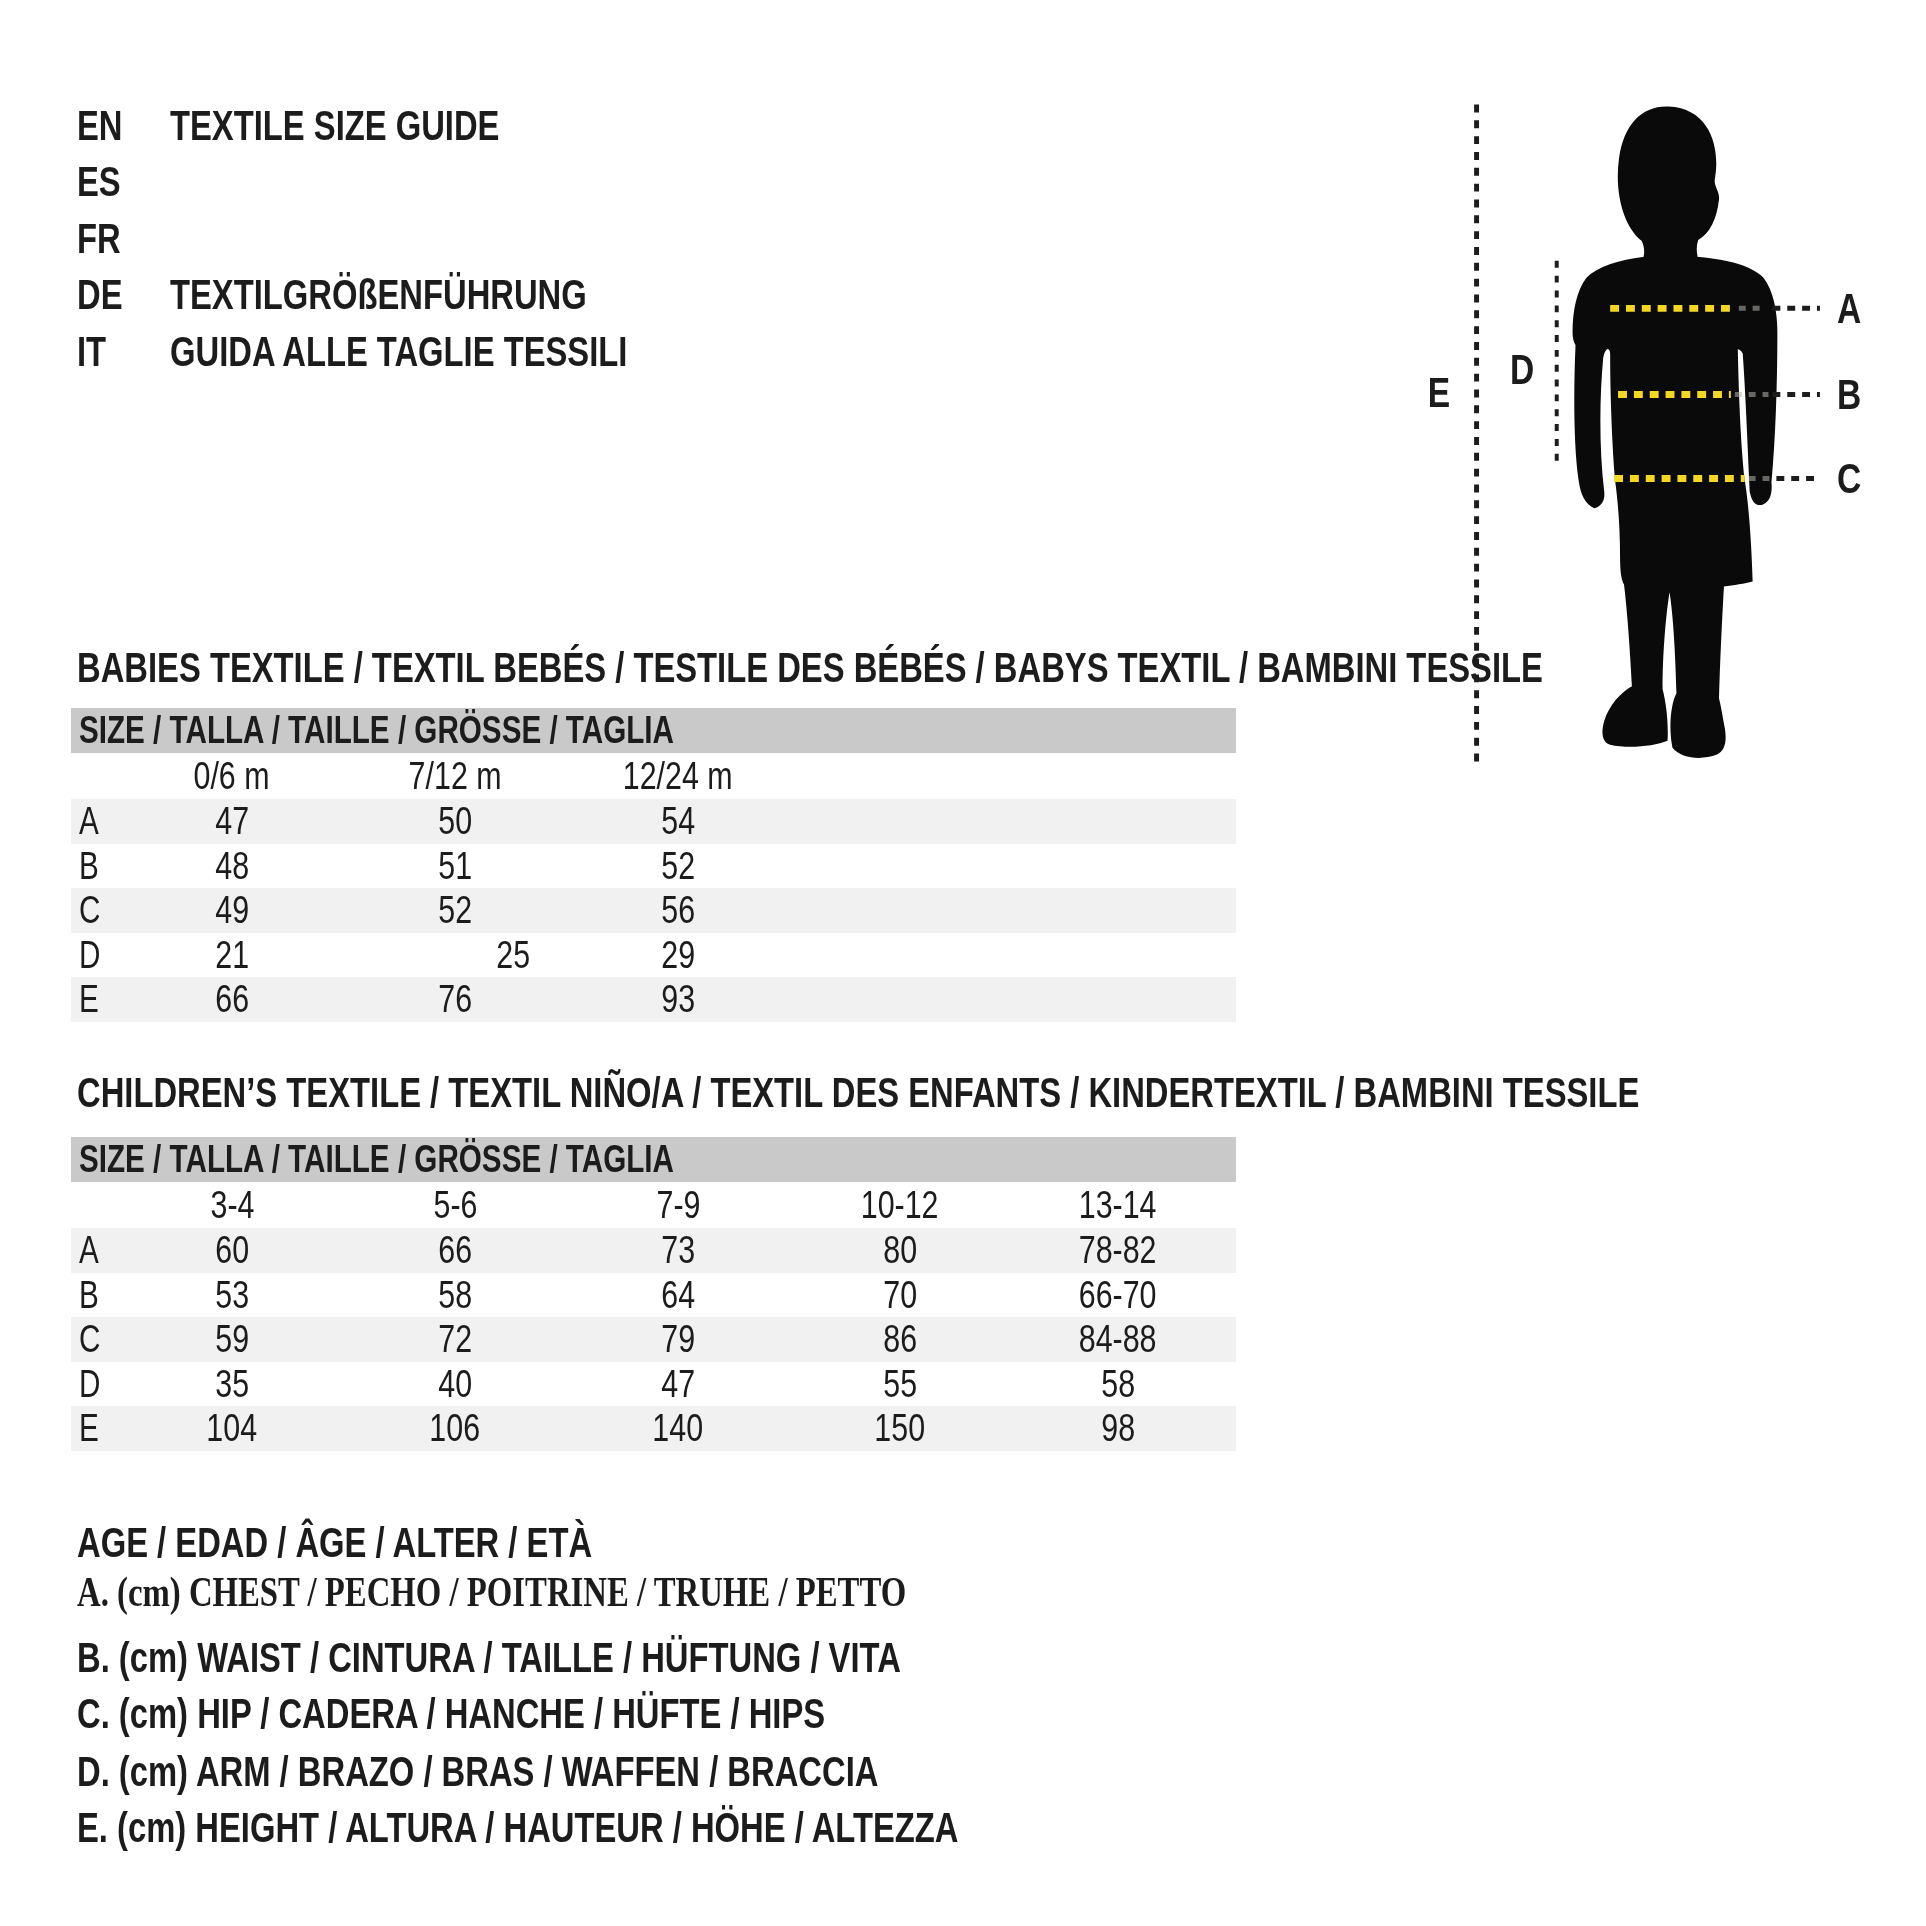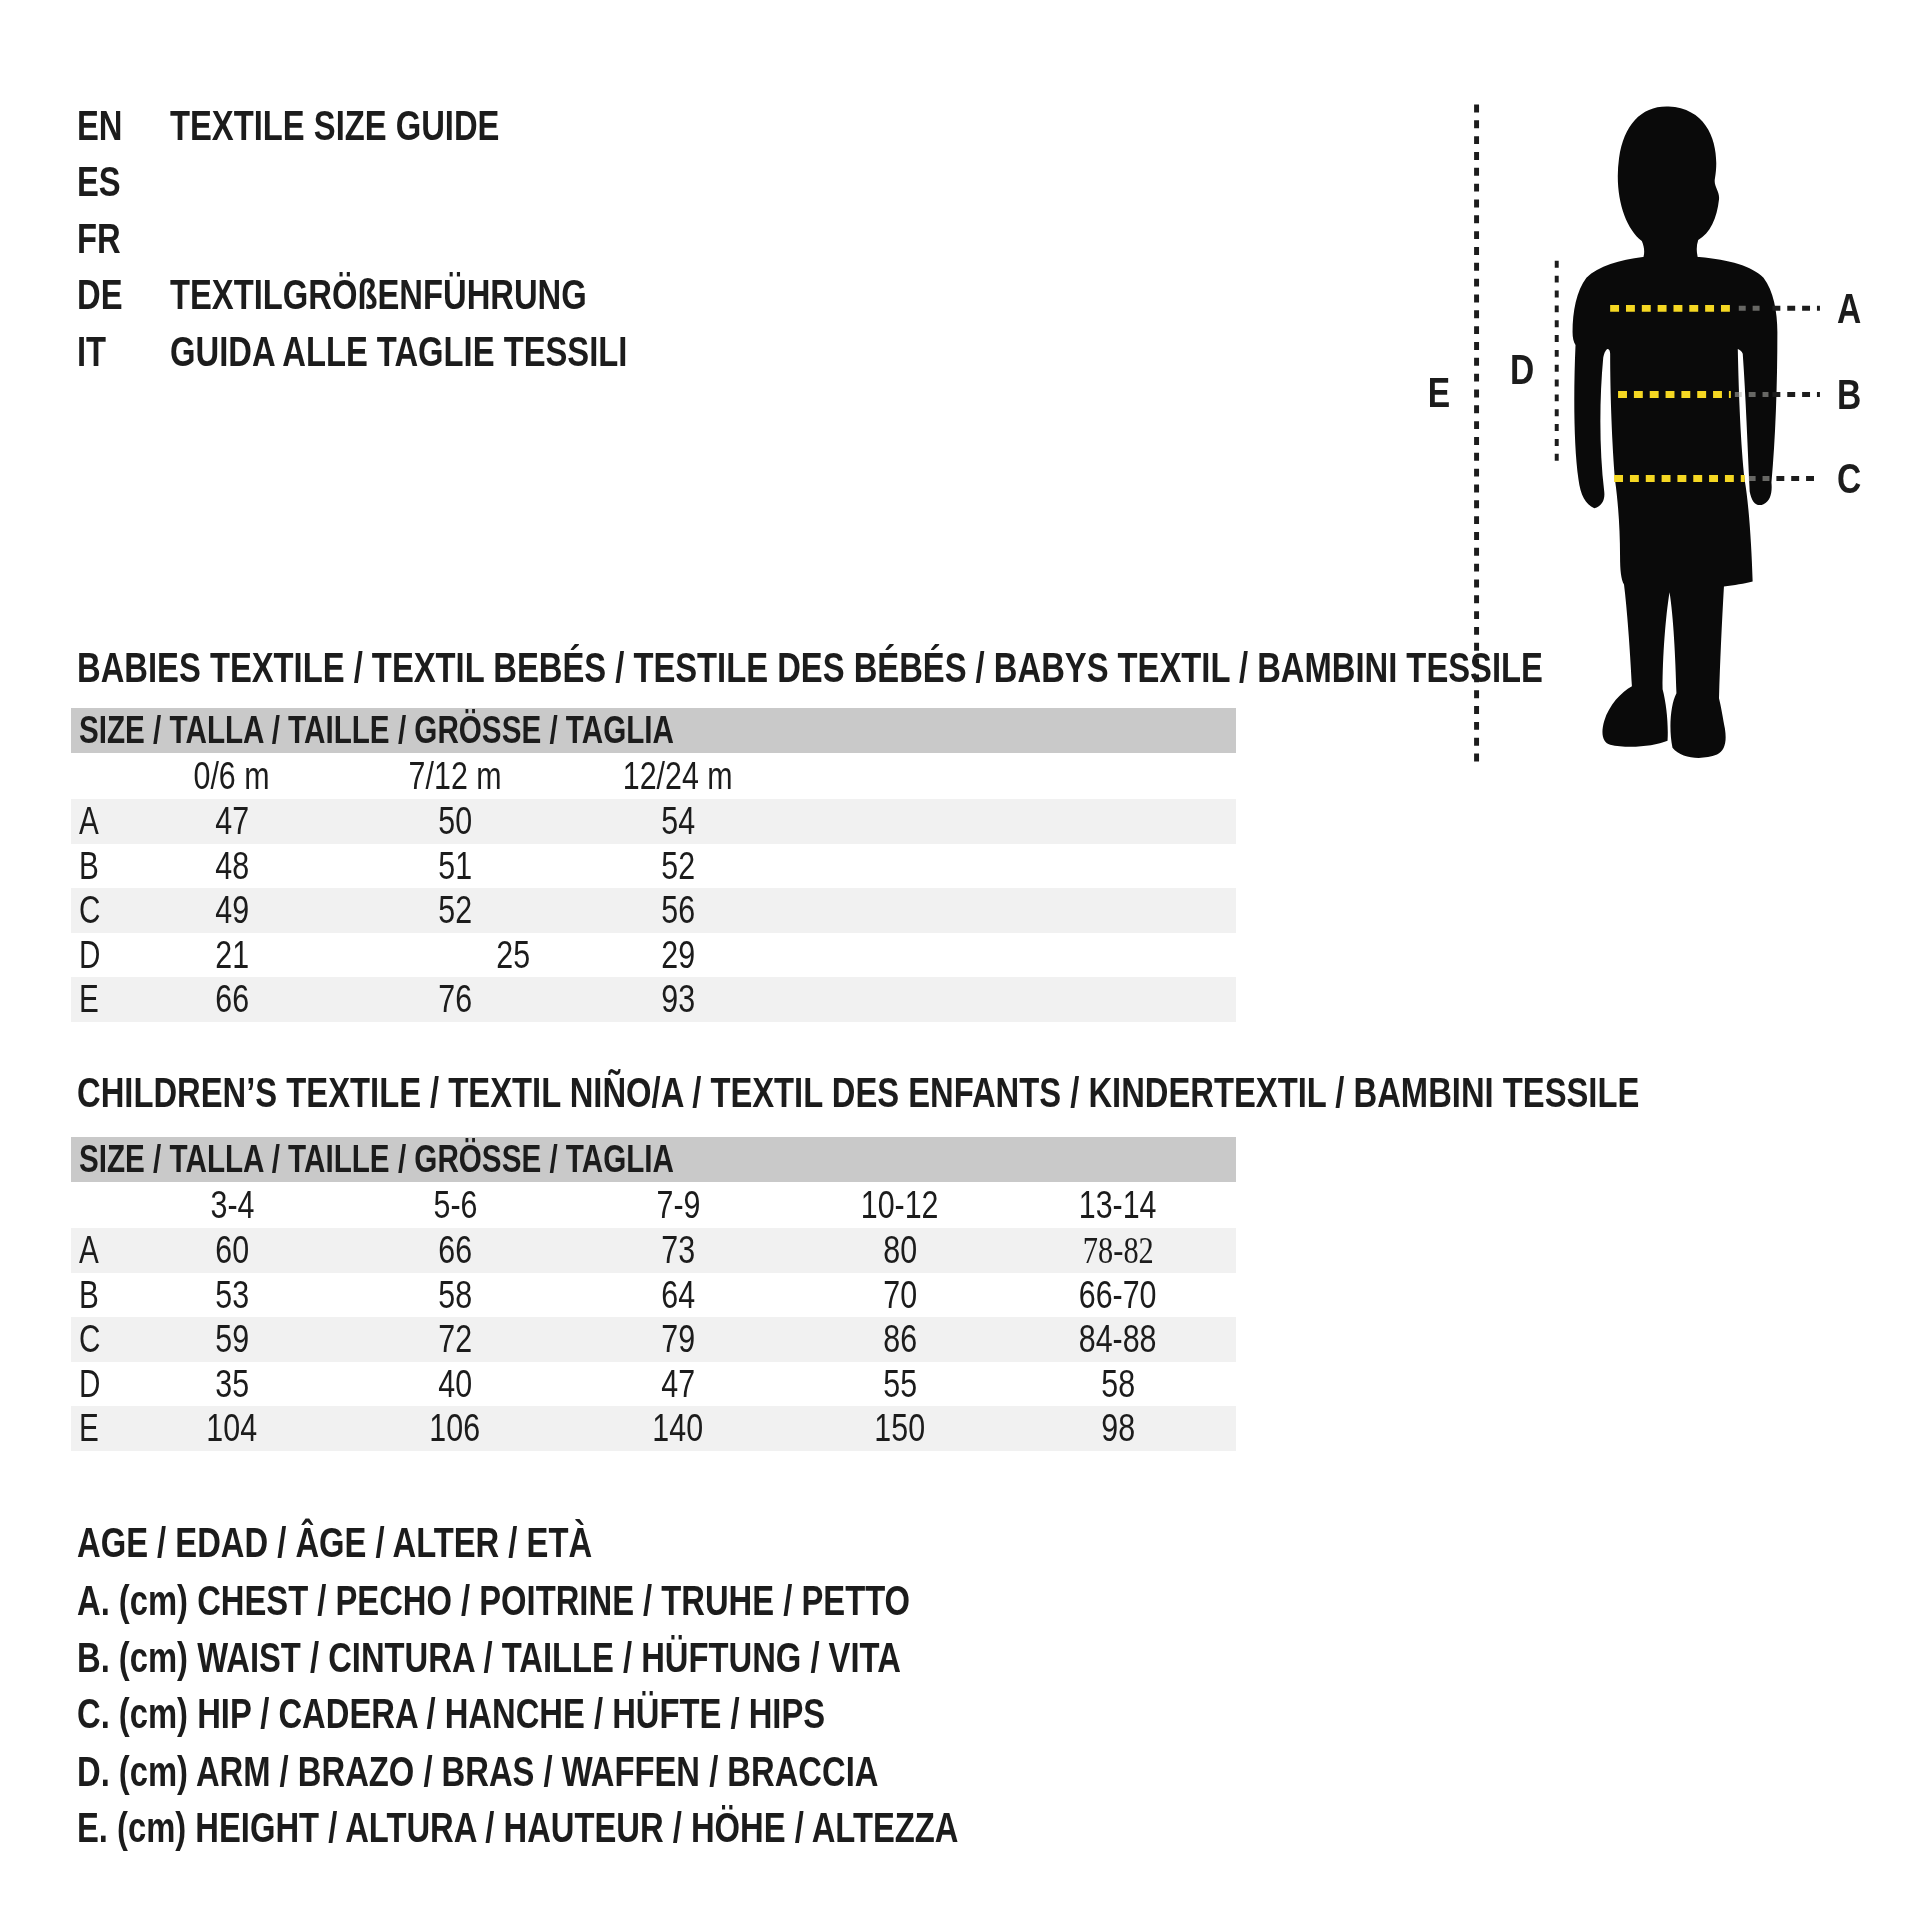"78-82" div.cell { font-family: Liberation Serif, serif -> none }
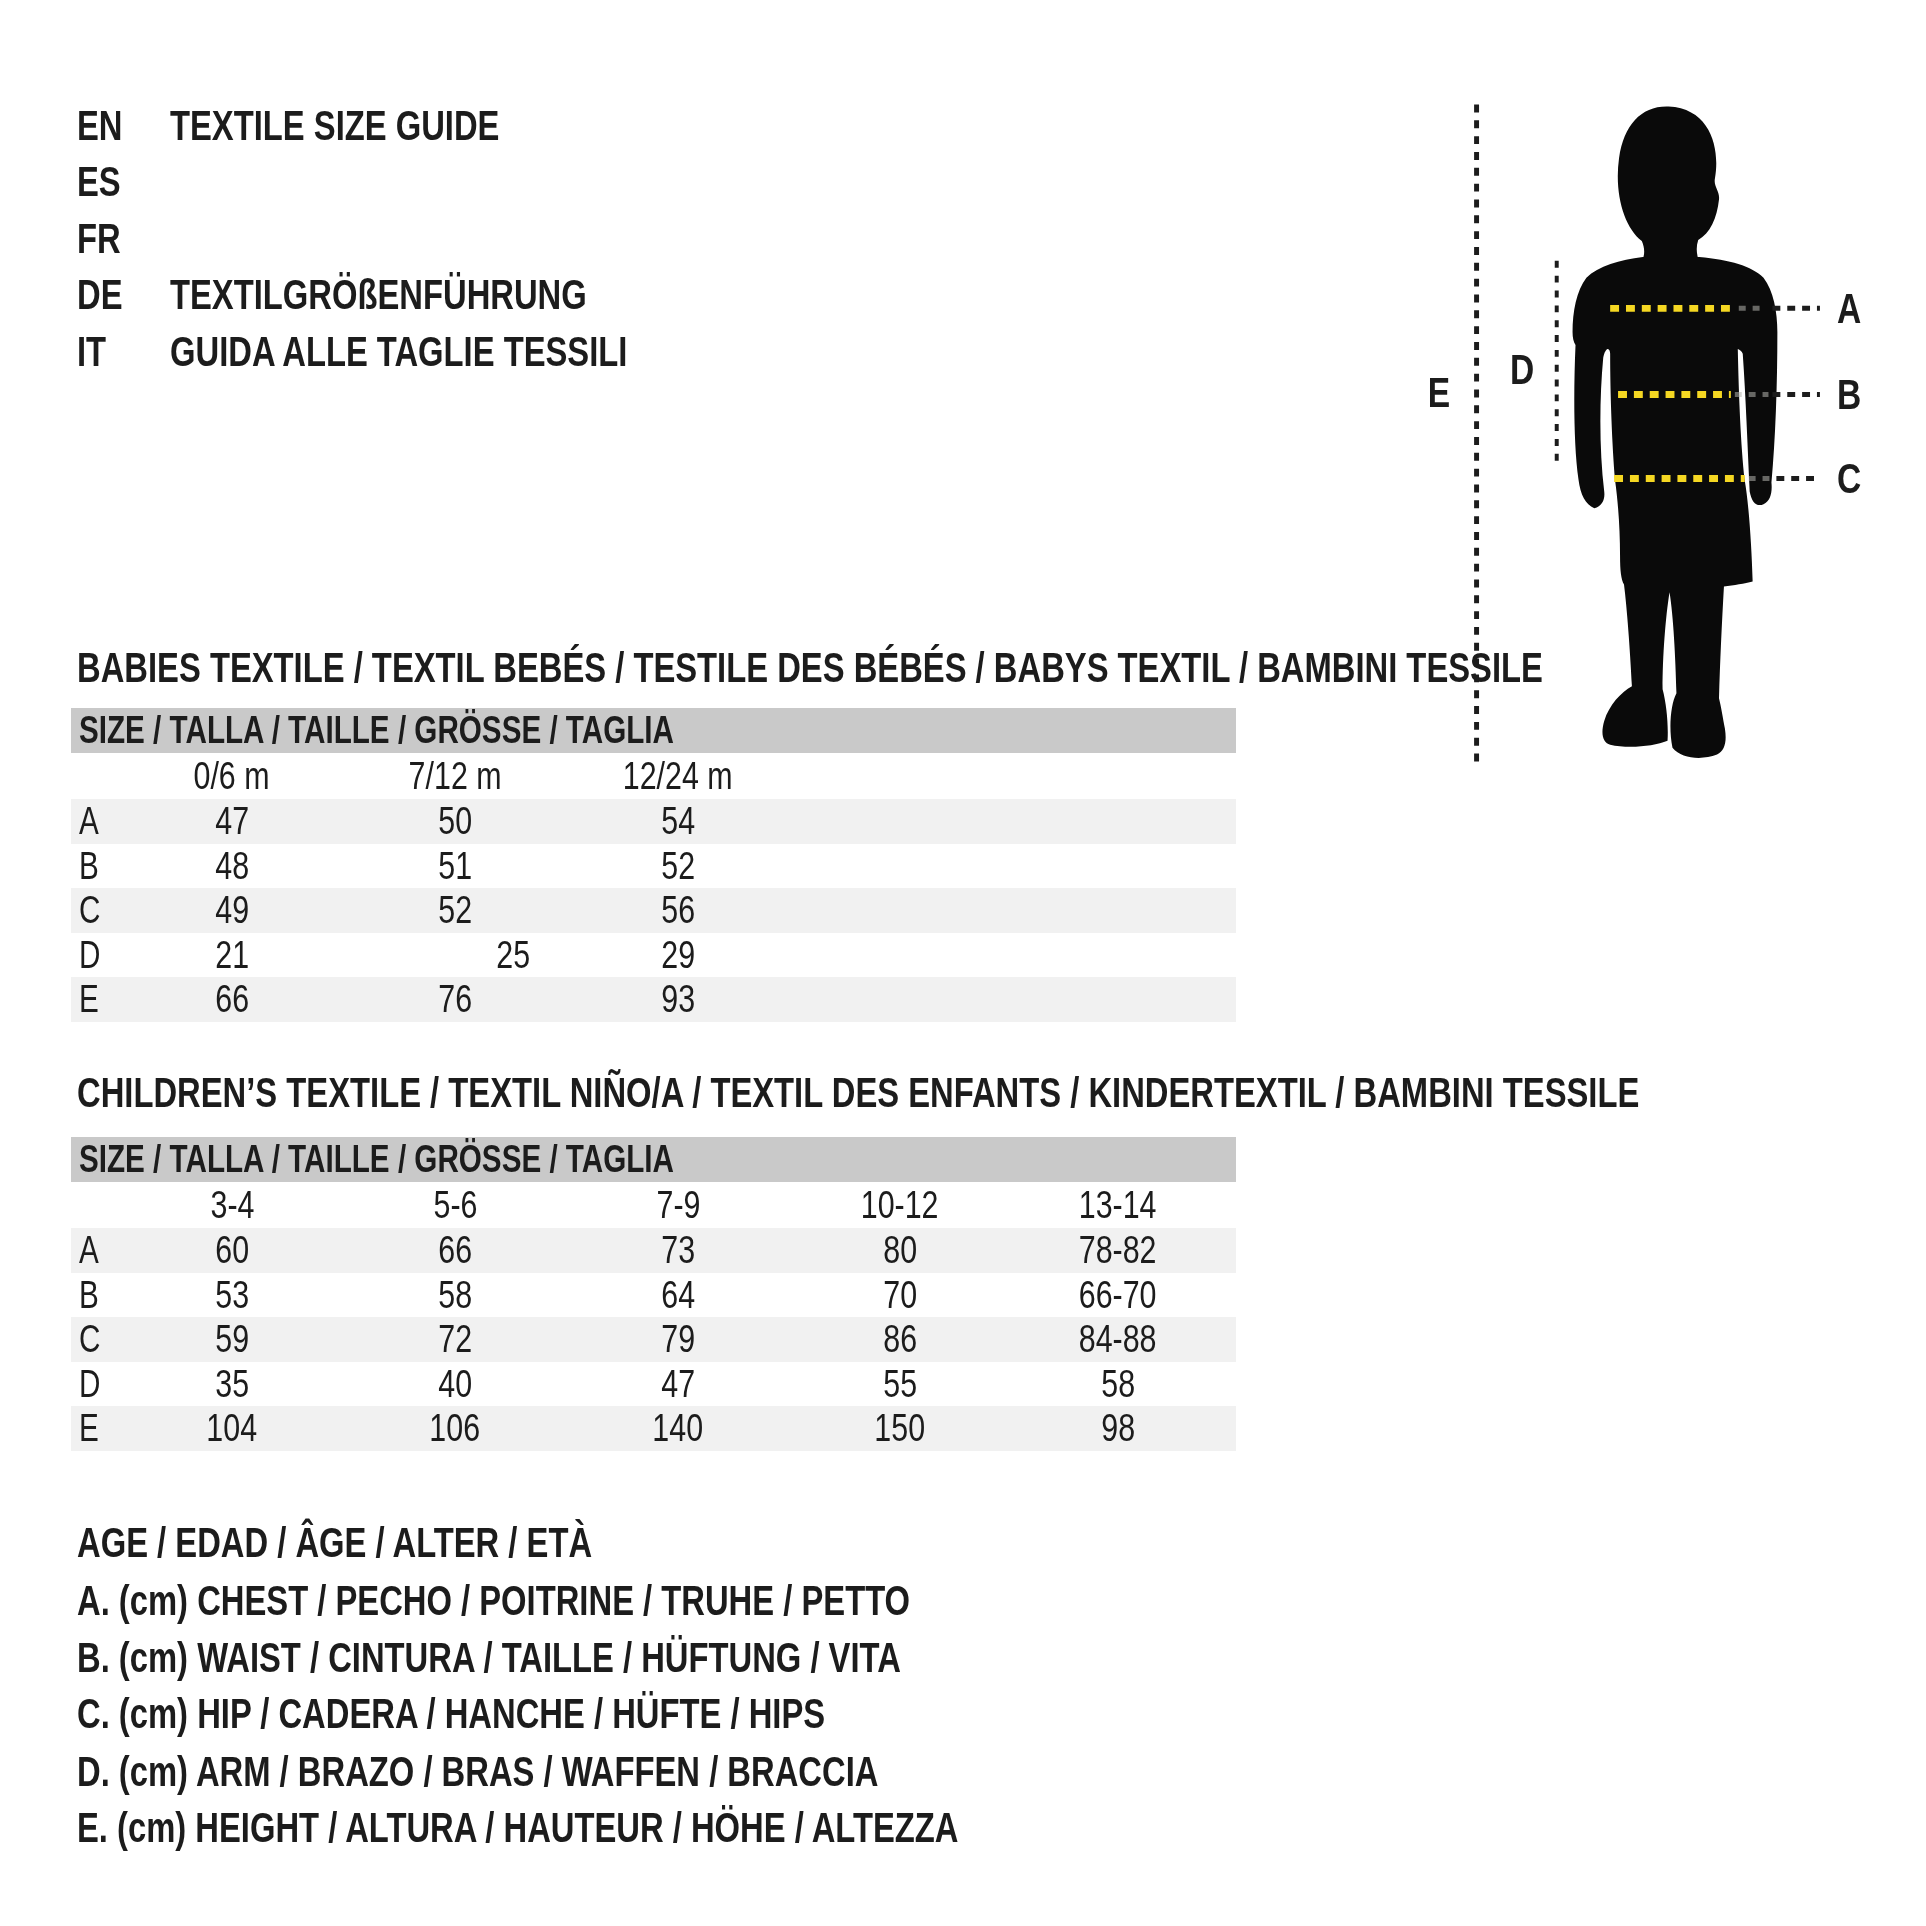"A. (cm) CHEST / PECHO" div.abs { font-family: none -> Liberation Serif, serif; top: 58px -> 50px }
